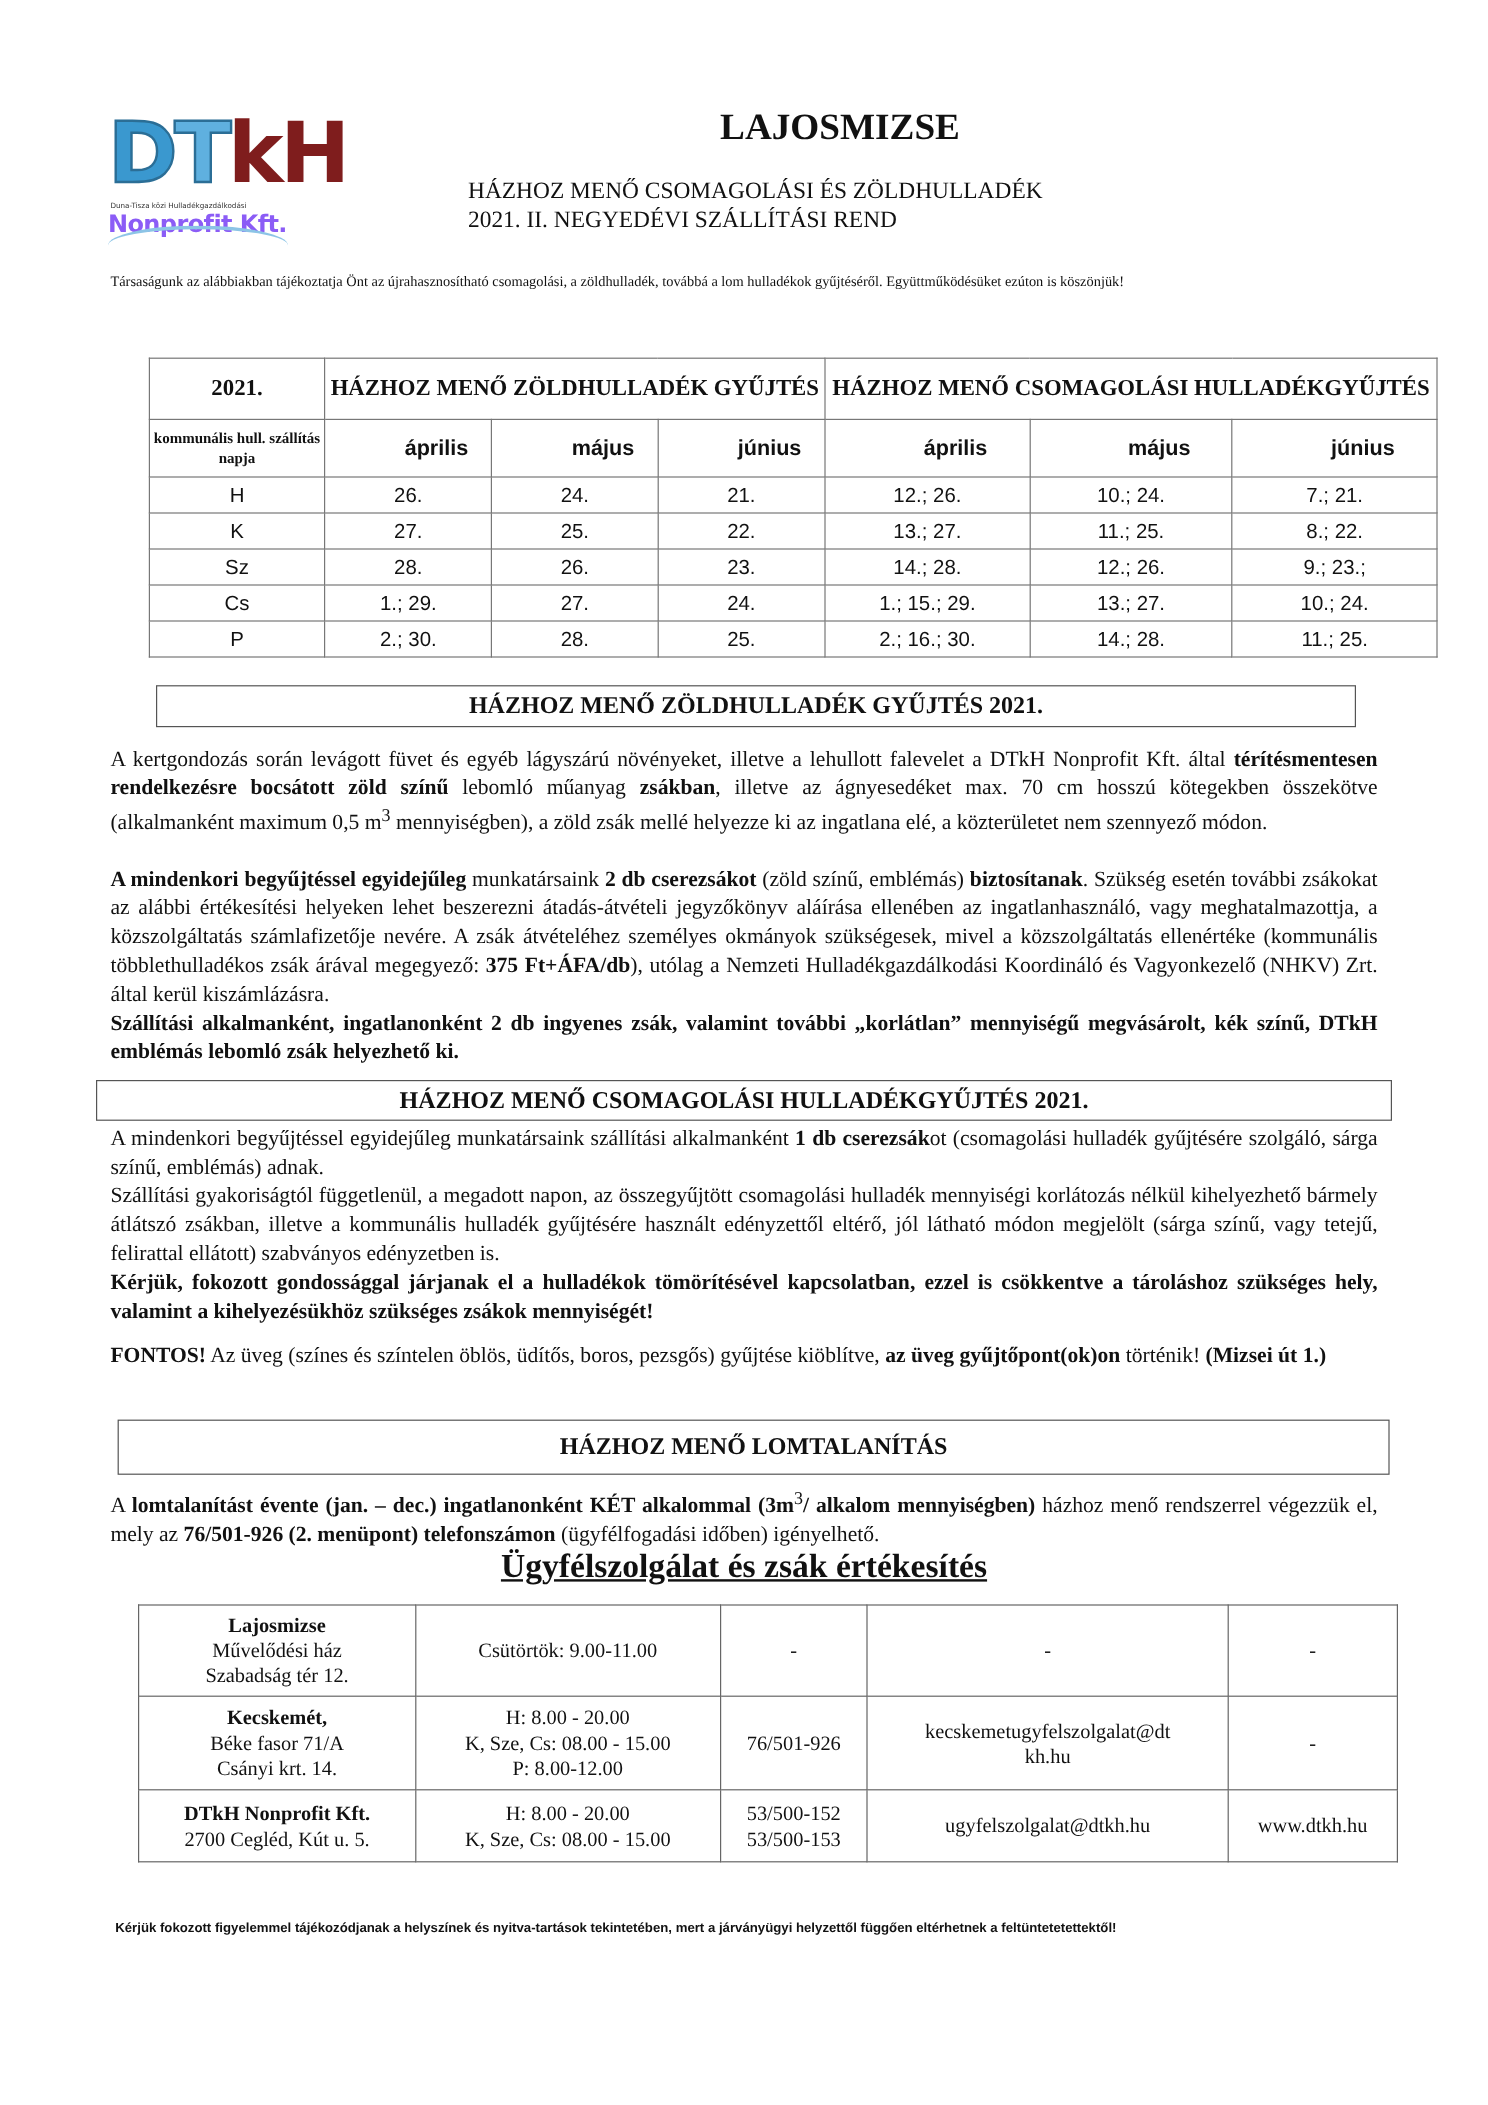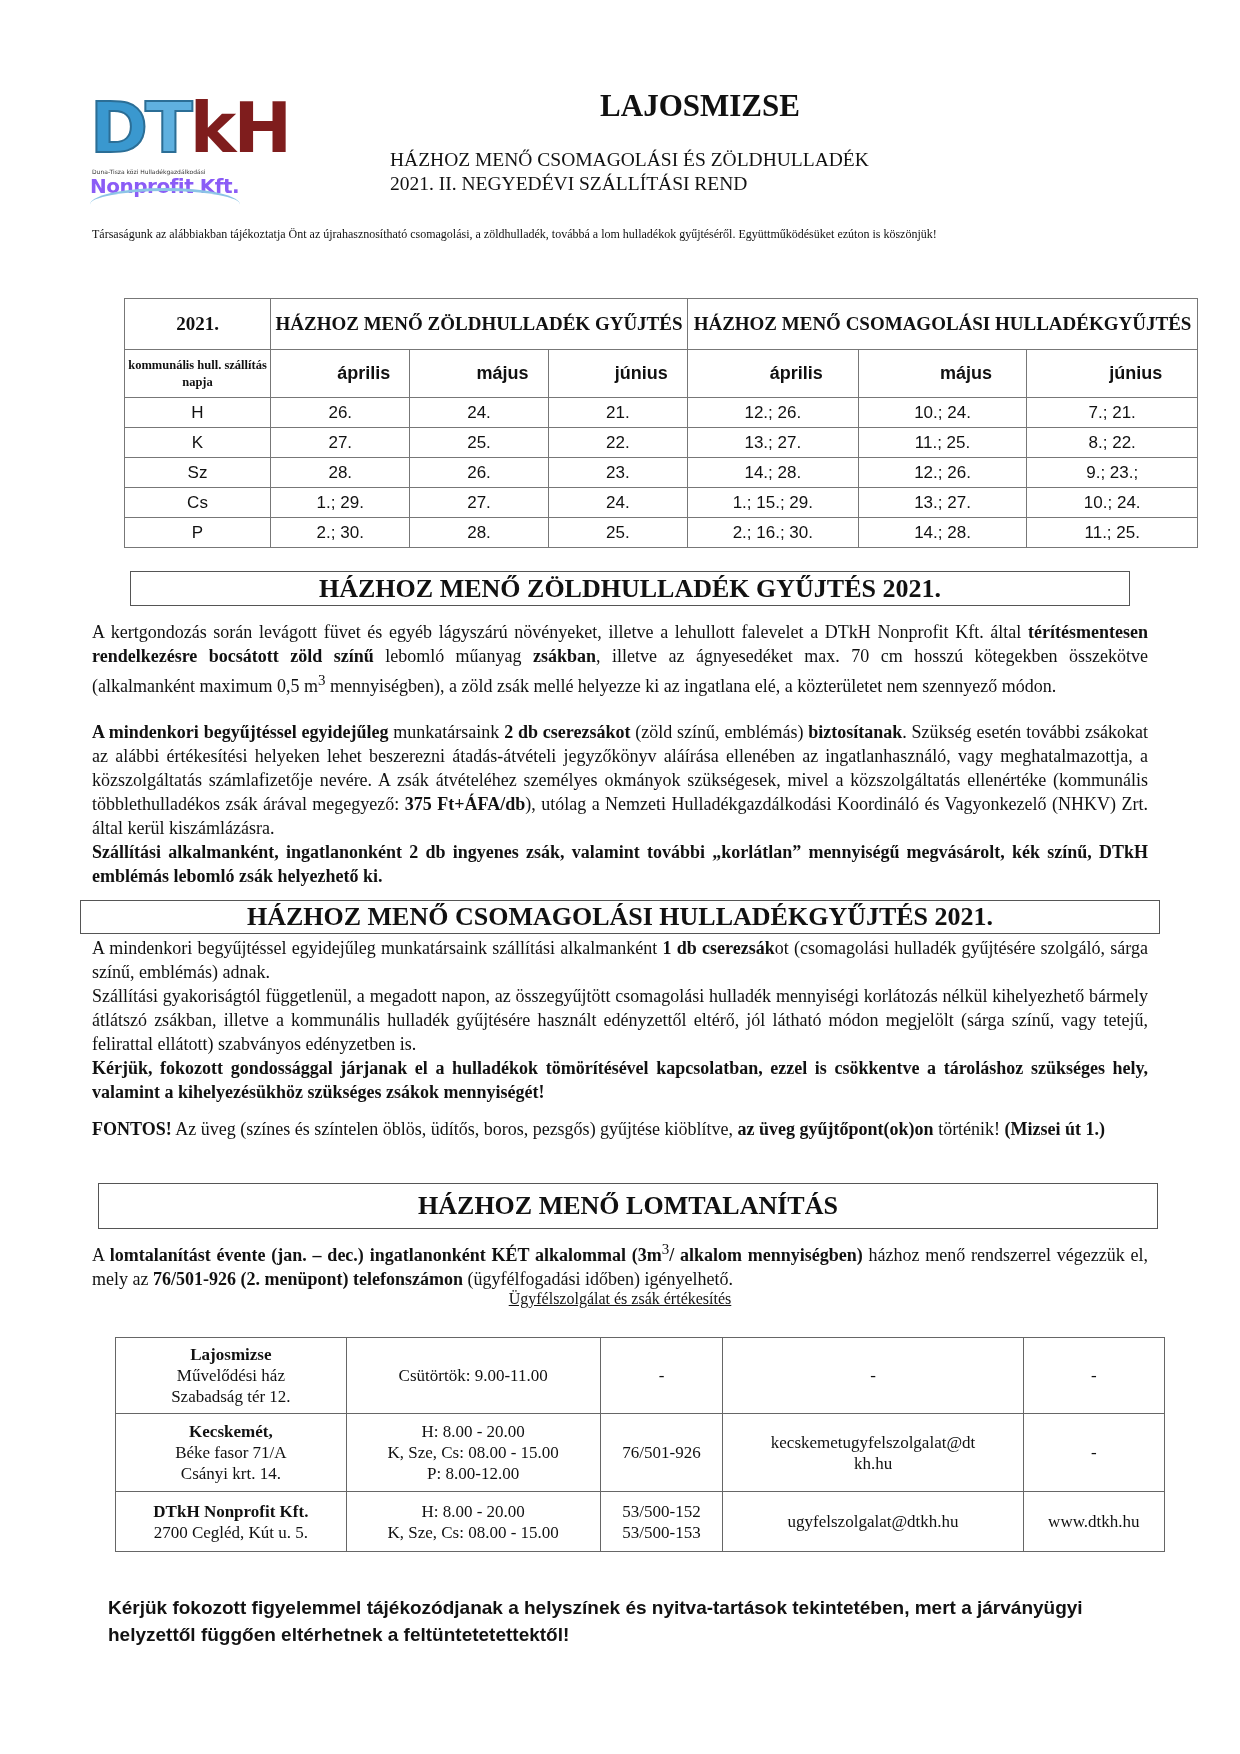"HÁZHOZ MENŐ ZÖLDHULLADÉK GYŰJTÉS 2021." .secbox { font-size: 26px -> 20px }
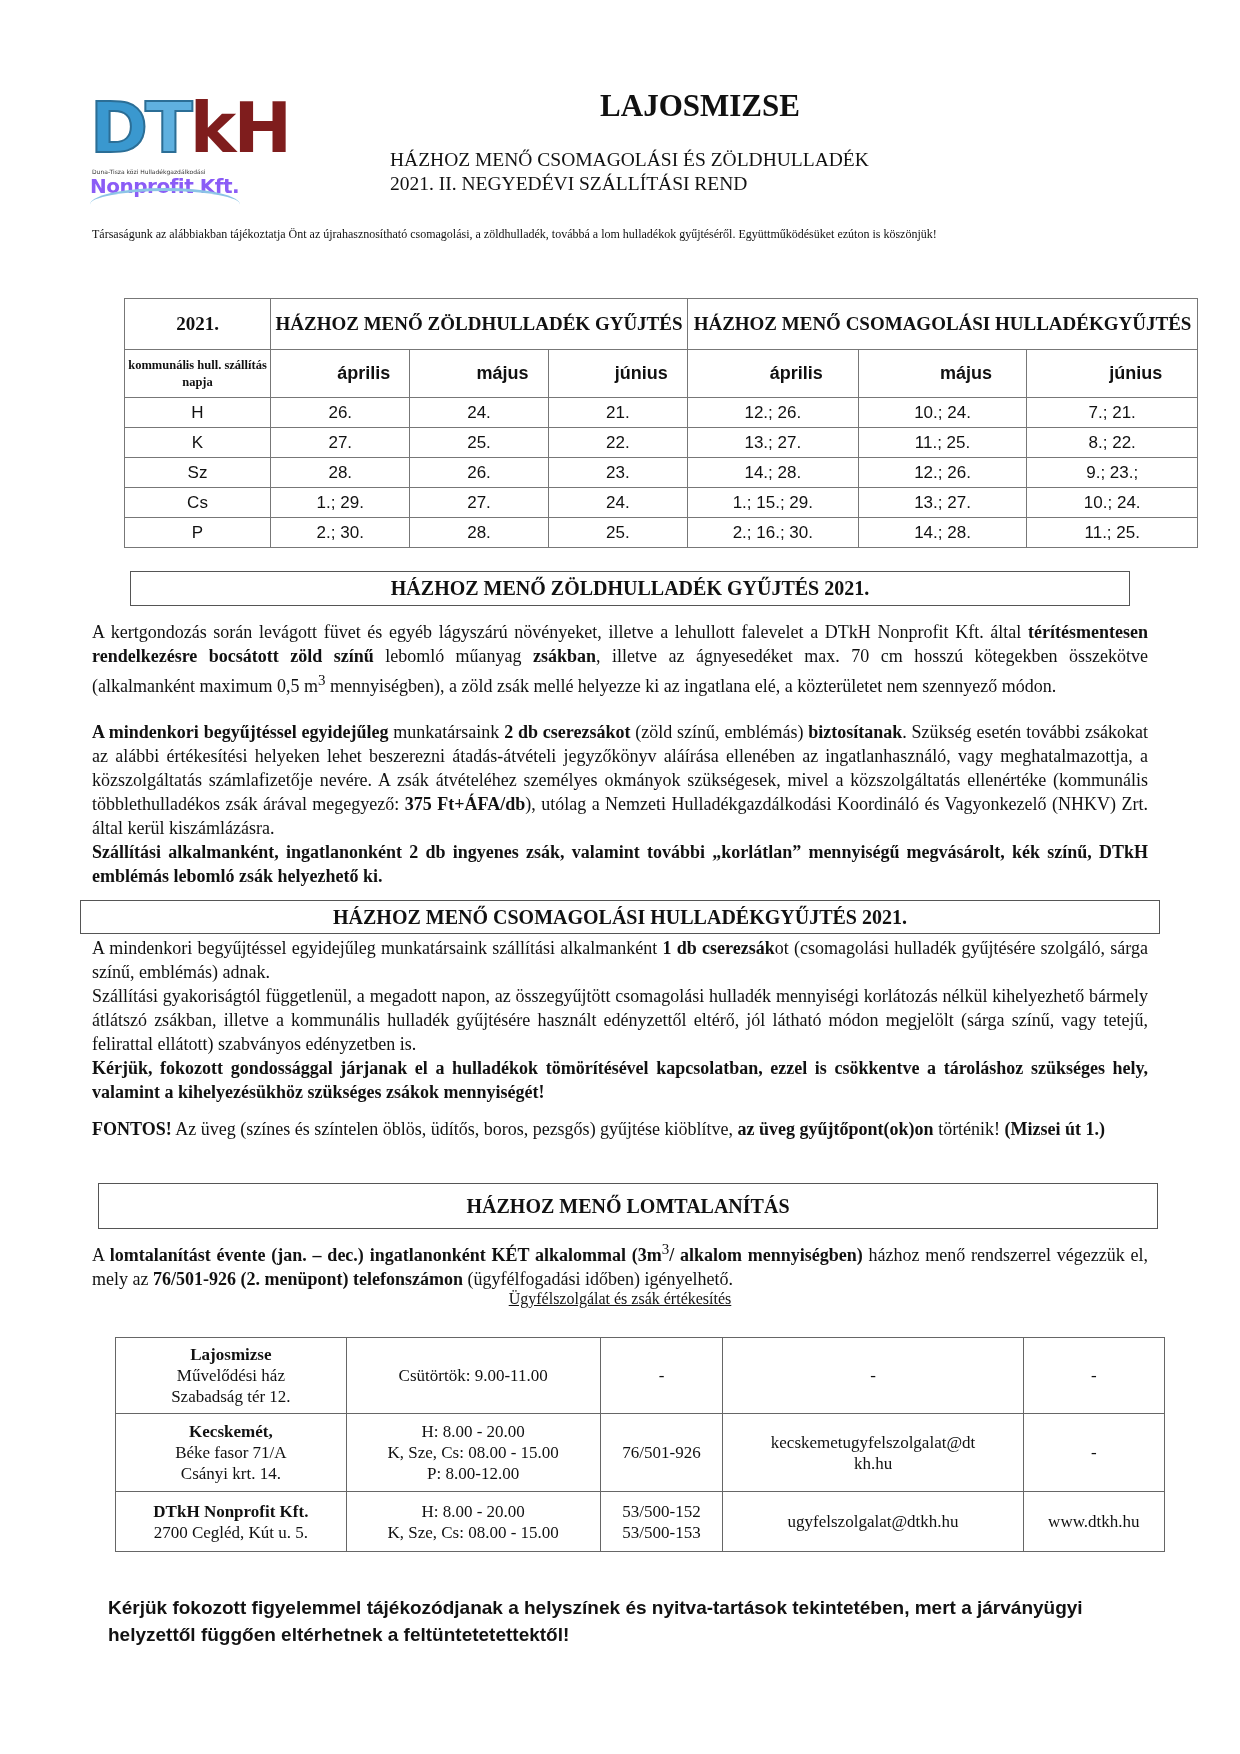"Ügyfélszolgálat és zsák értékesítés" .svc-title { font-size: 16px -> 28px; font-weight: normal -> bold }
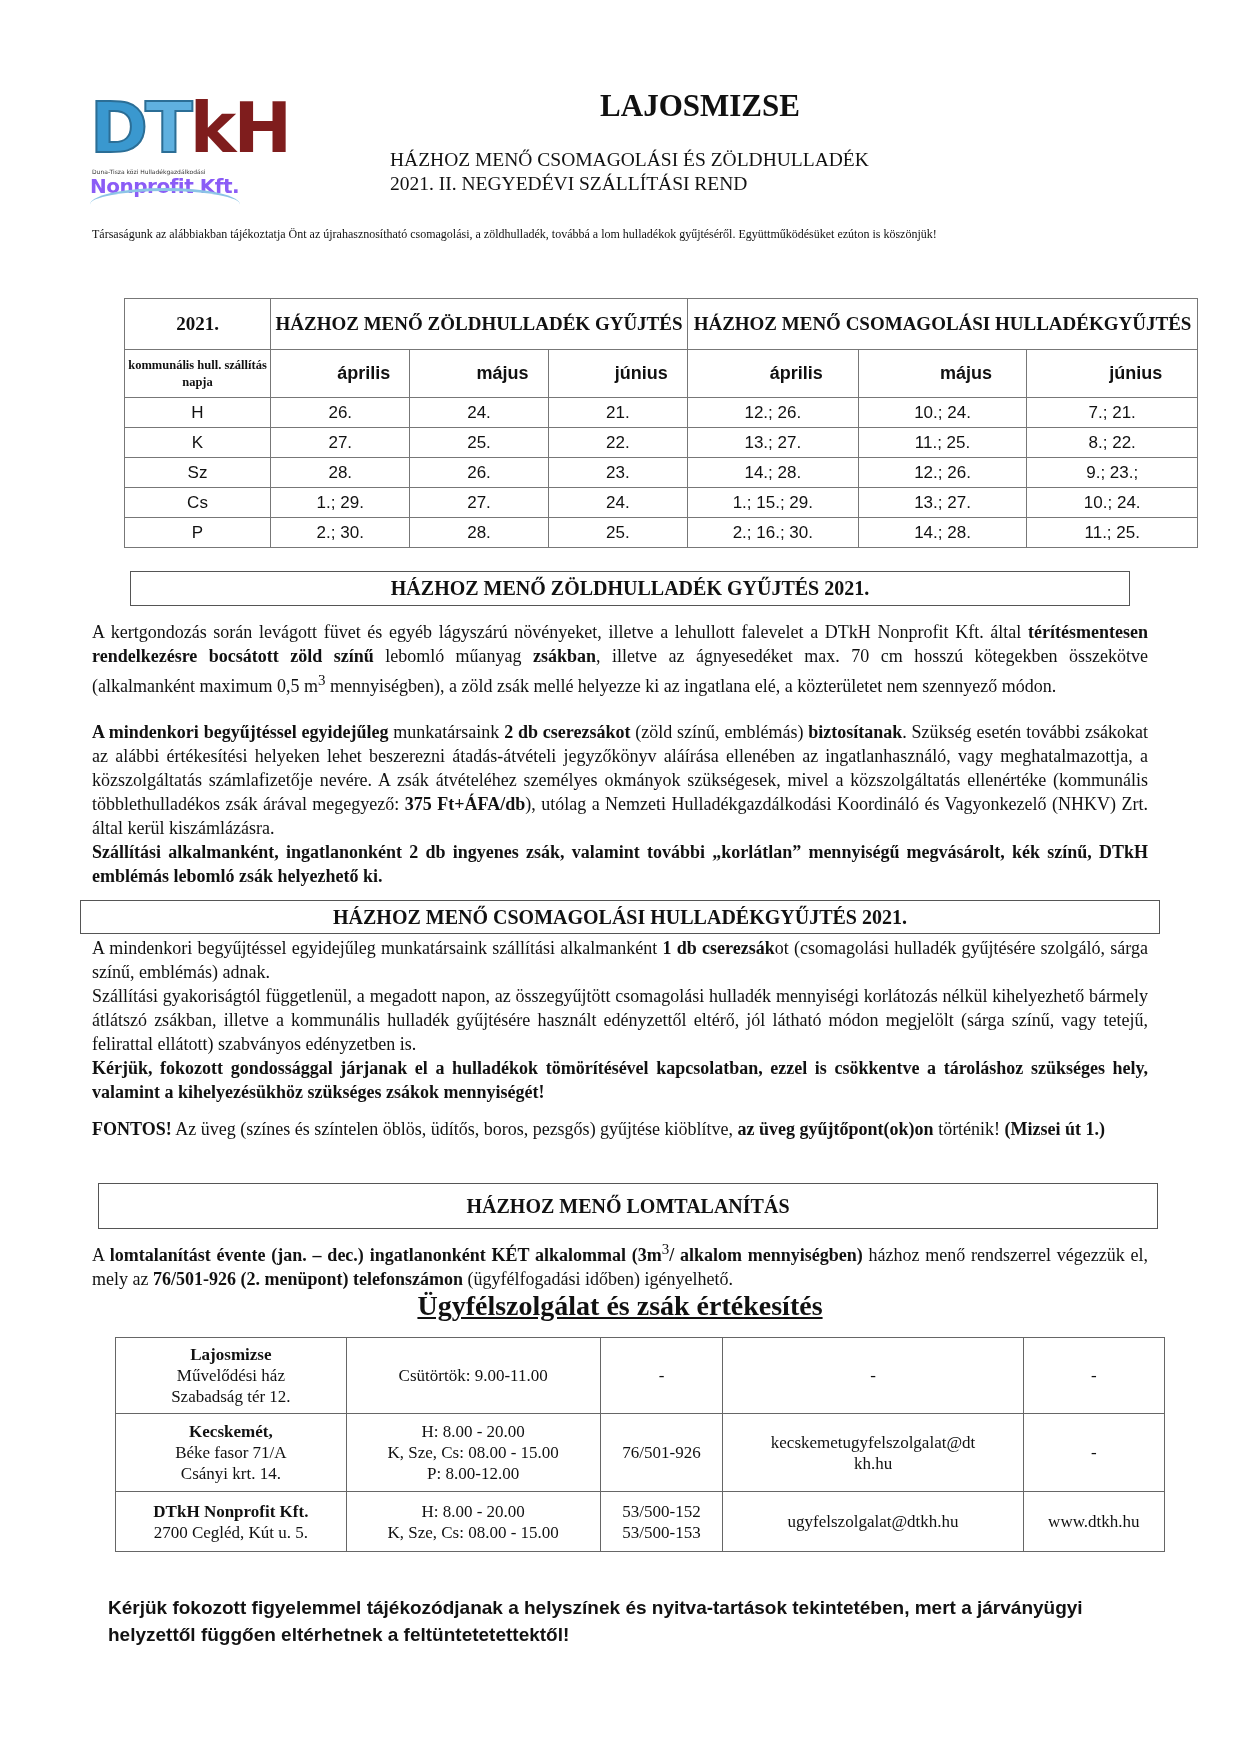"Kérjük fokozott figyelemmel" .footer-note { font-size: 19px -> 11px; left: 108px -> 96px }
